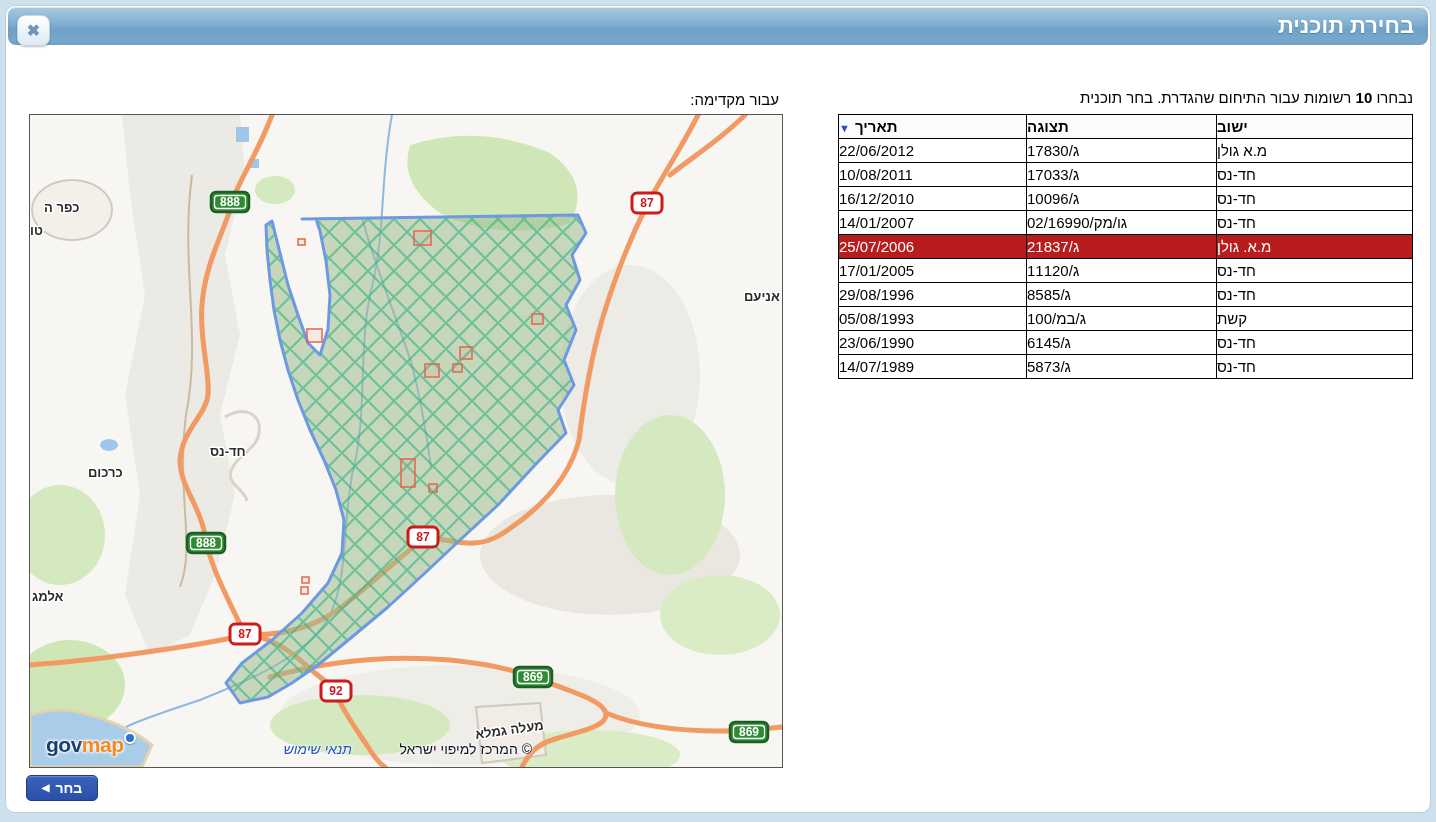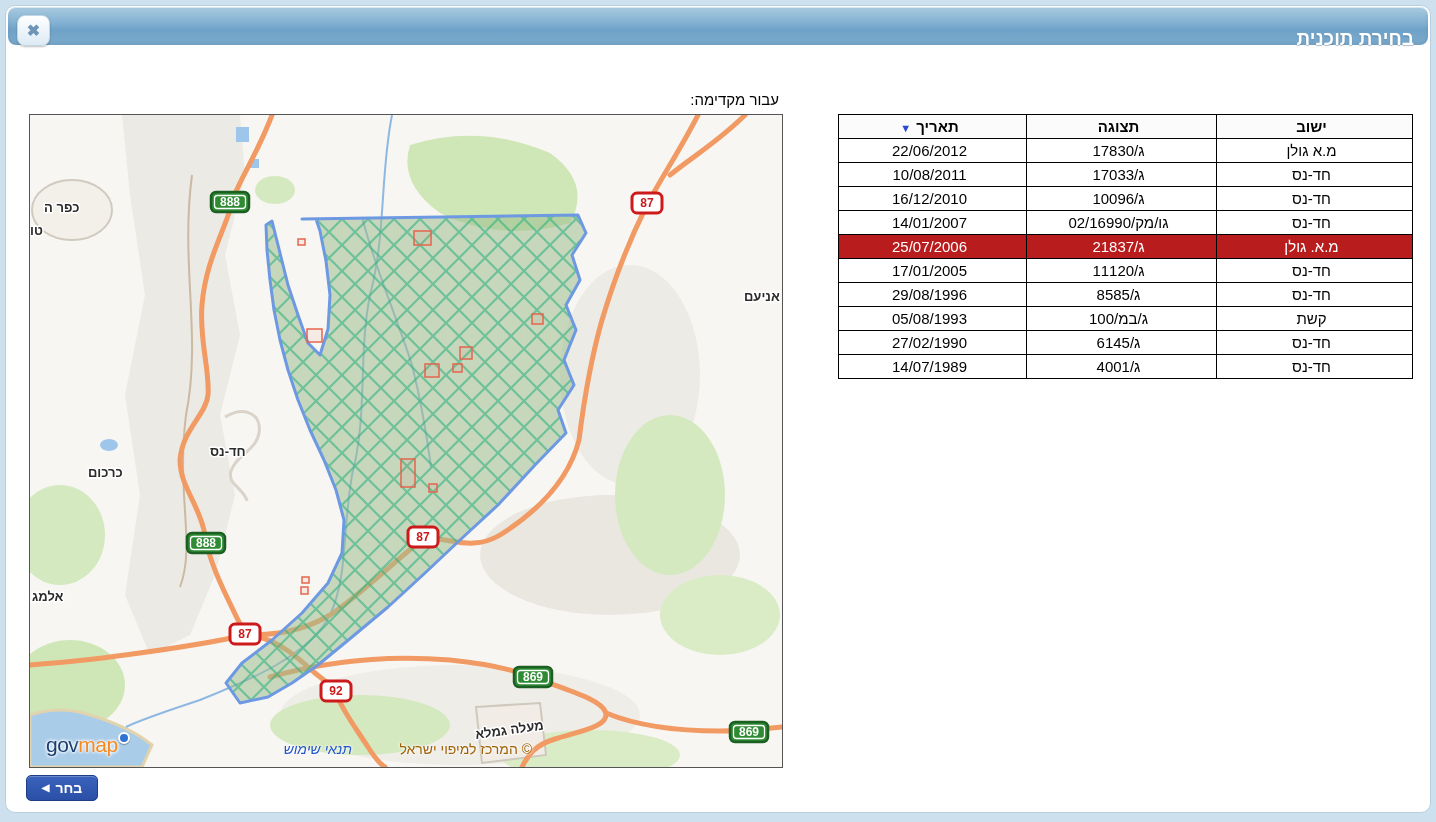"בחירת תוכנית" .titlebar .title { font-size: 19px -> 22px; margin-top: 13px -> none }
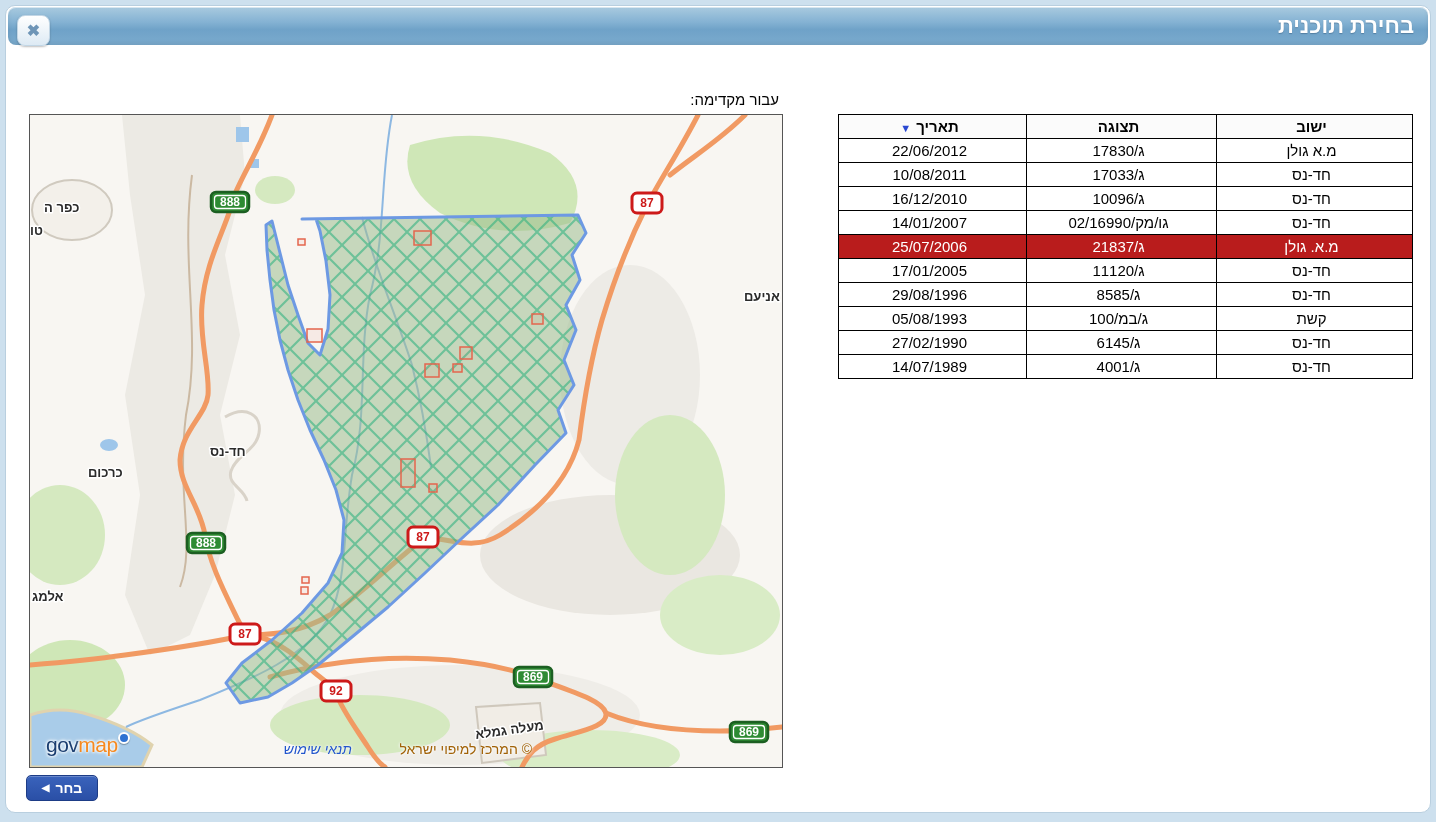"נבחרו 10 רשומות עבור התיחום" div.summary { html: none -> <div> <span>נבחרו</span> <span>10</span> <span>רשומות עבור התיחום שהגדרת. בחר תוכנית</span> </div> }
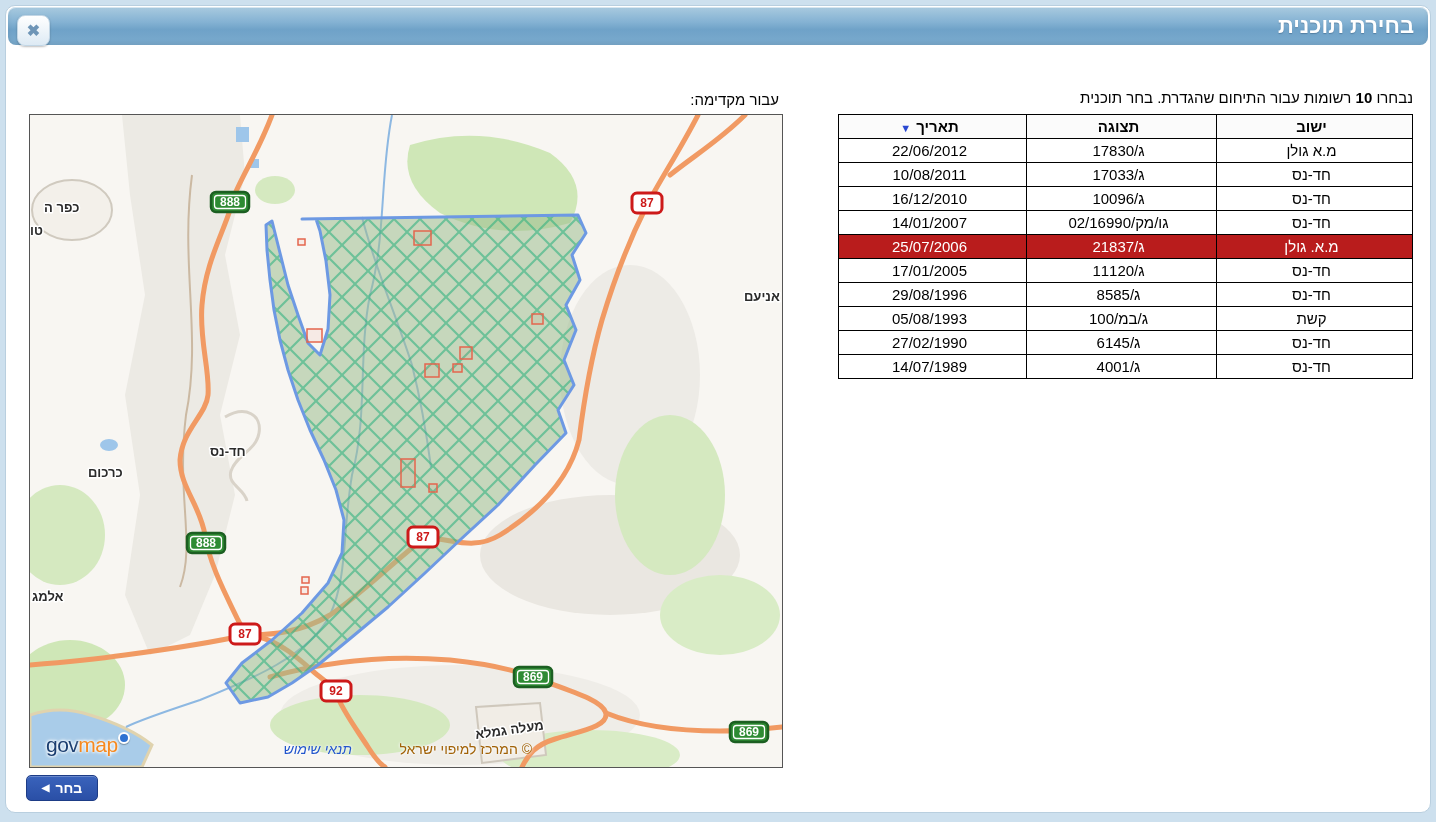"תאריך▼" table.plans th,table.plans td { text-align: center -> left }
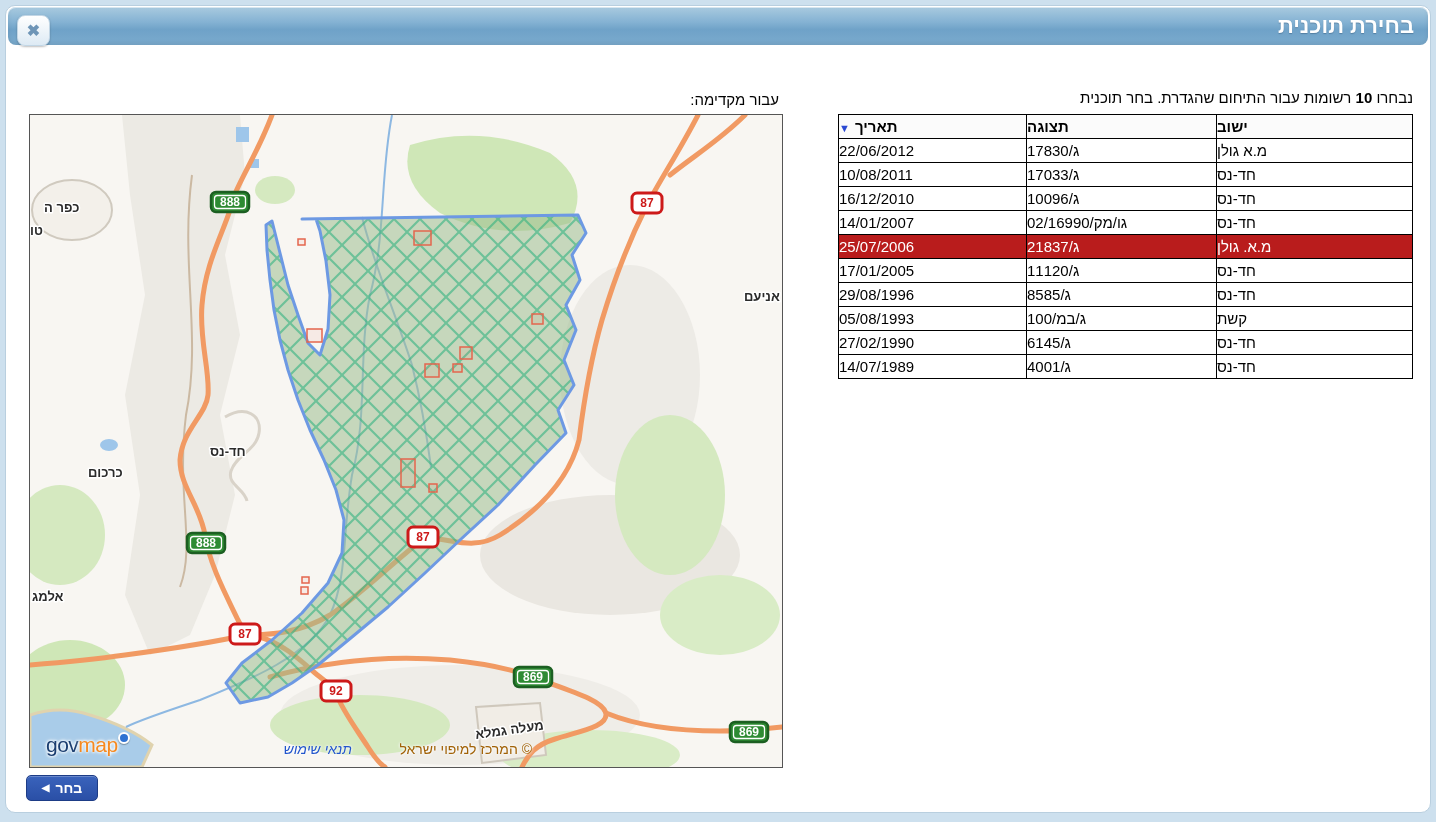"27/02/1990" td { text: 27/02/1990 -> 23/06/1990 }
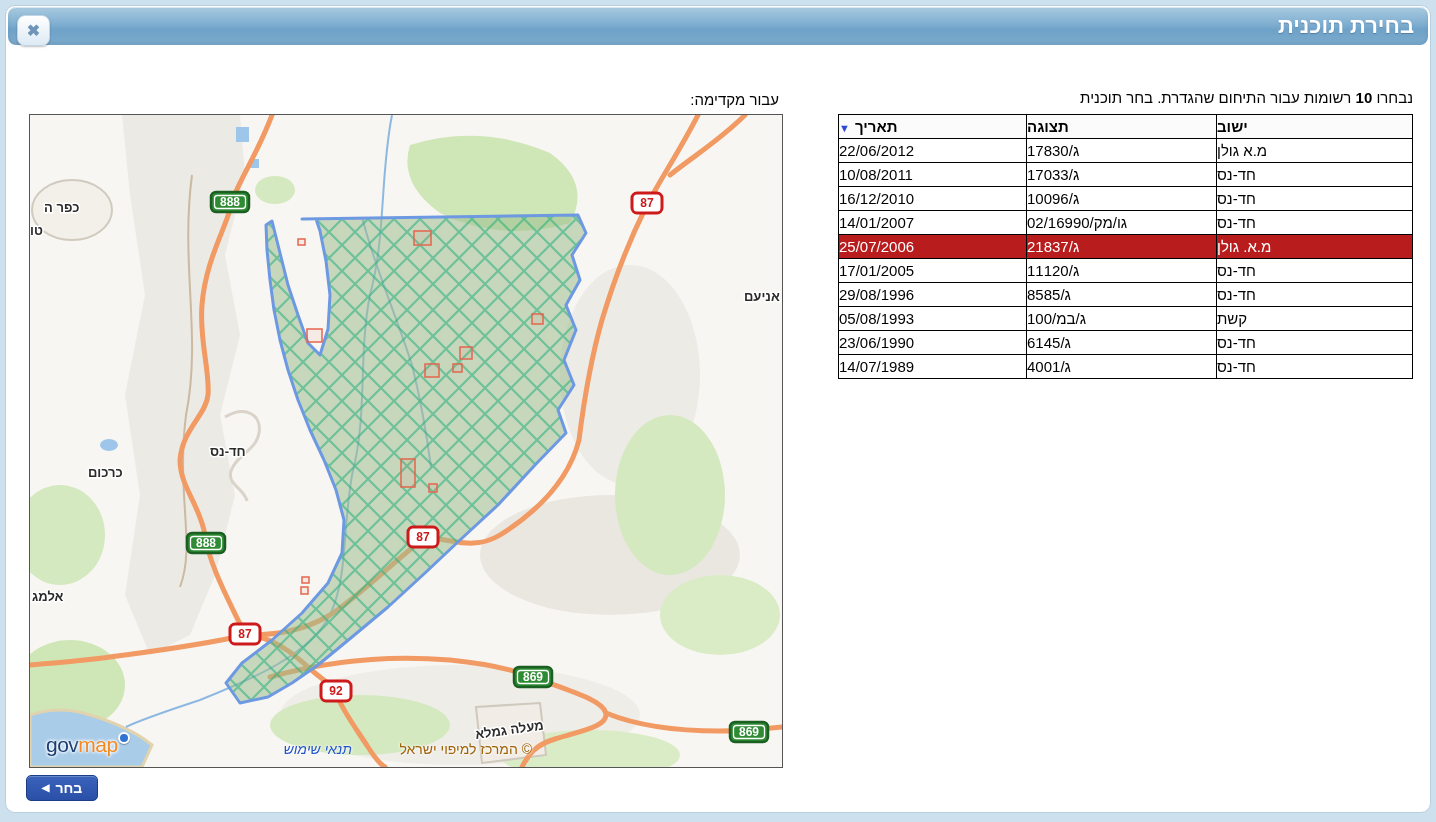"ג/4001" td { text: ג/4001 -> ג/5873 }
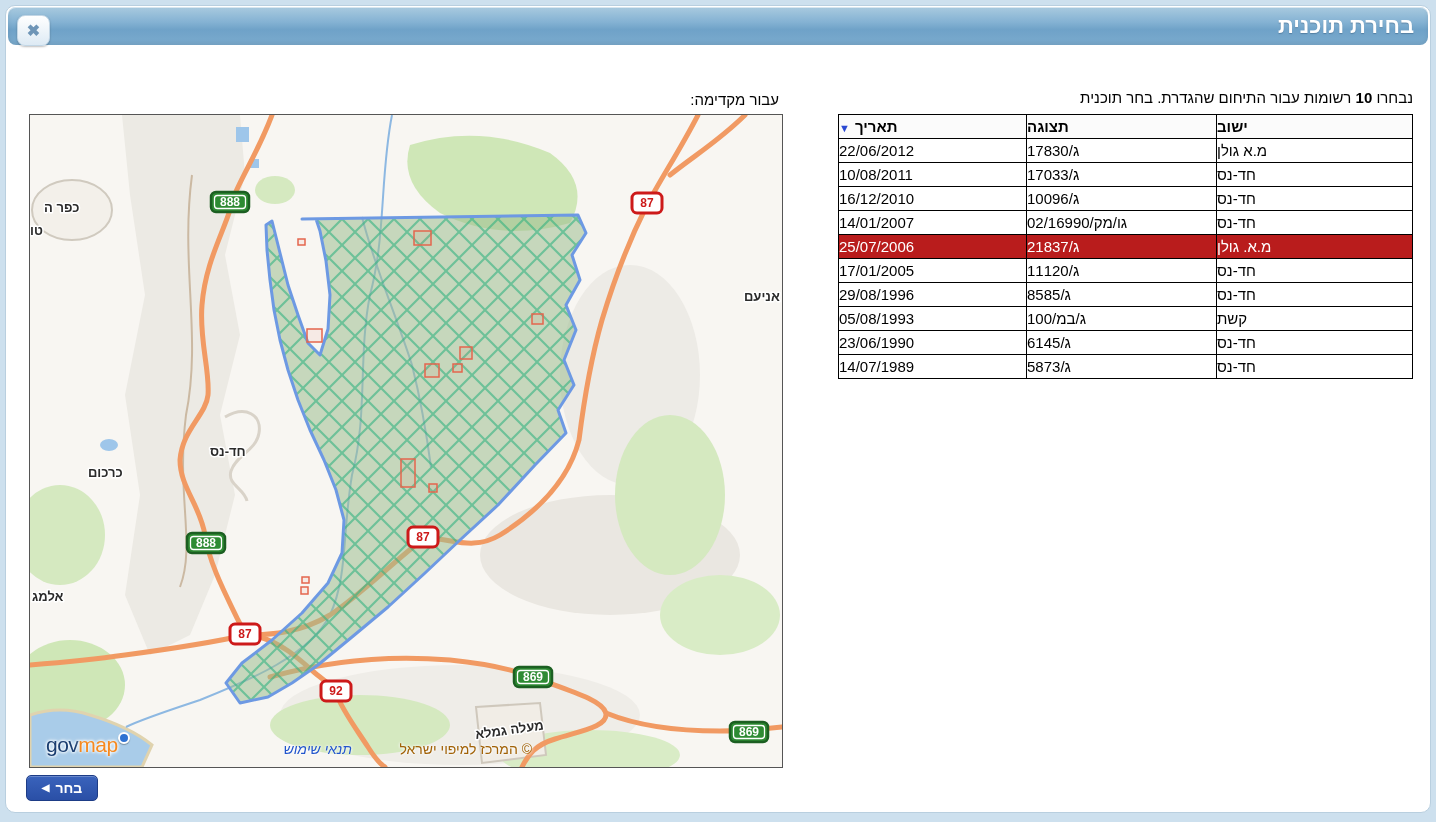"govmap" .map-logo { font-weight: normal -> bold }
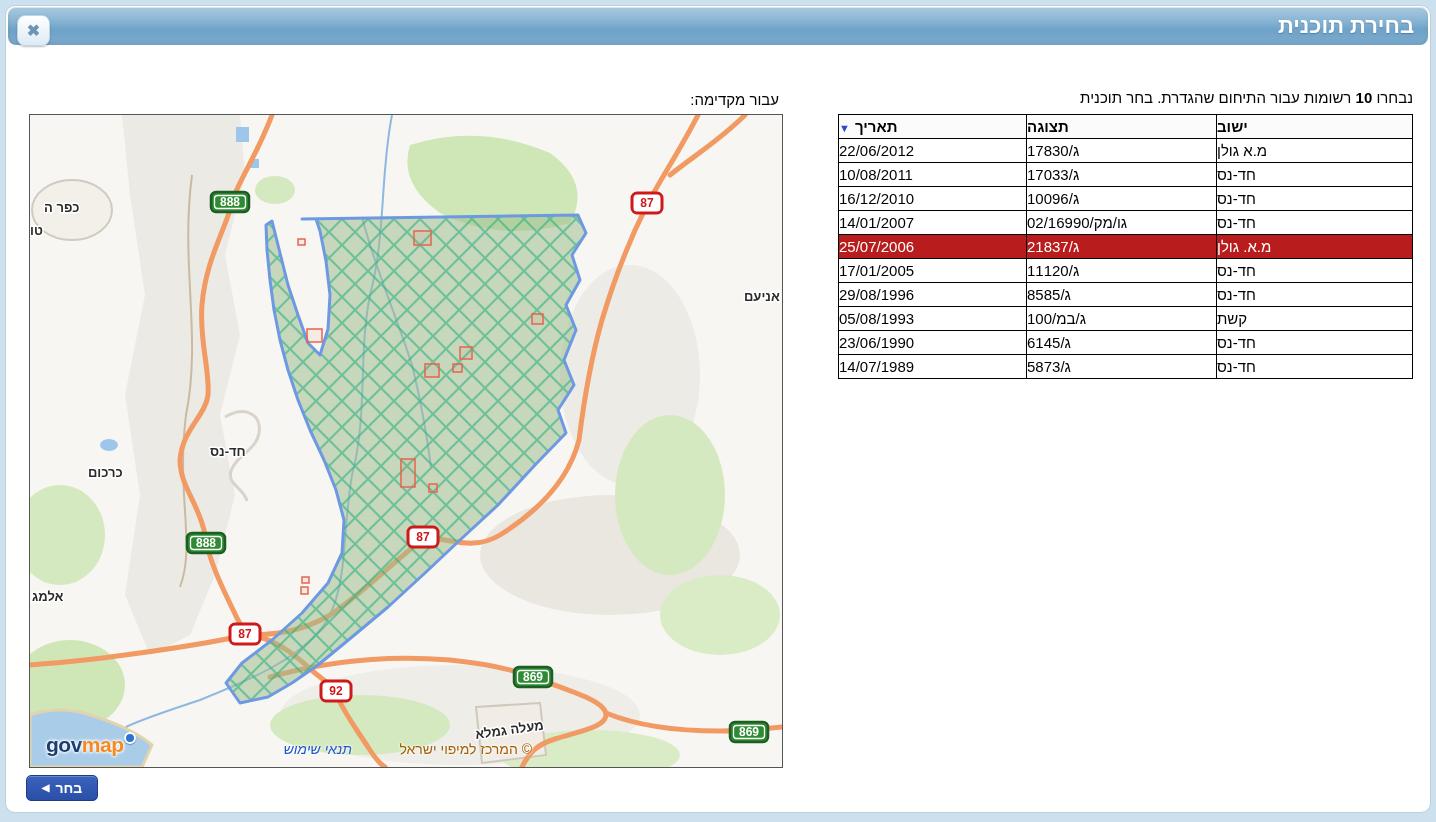"© המרכז למיפוי ישראל" .map-copyright { color: #a16207 -> #0f172a }
